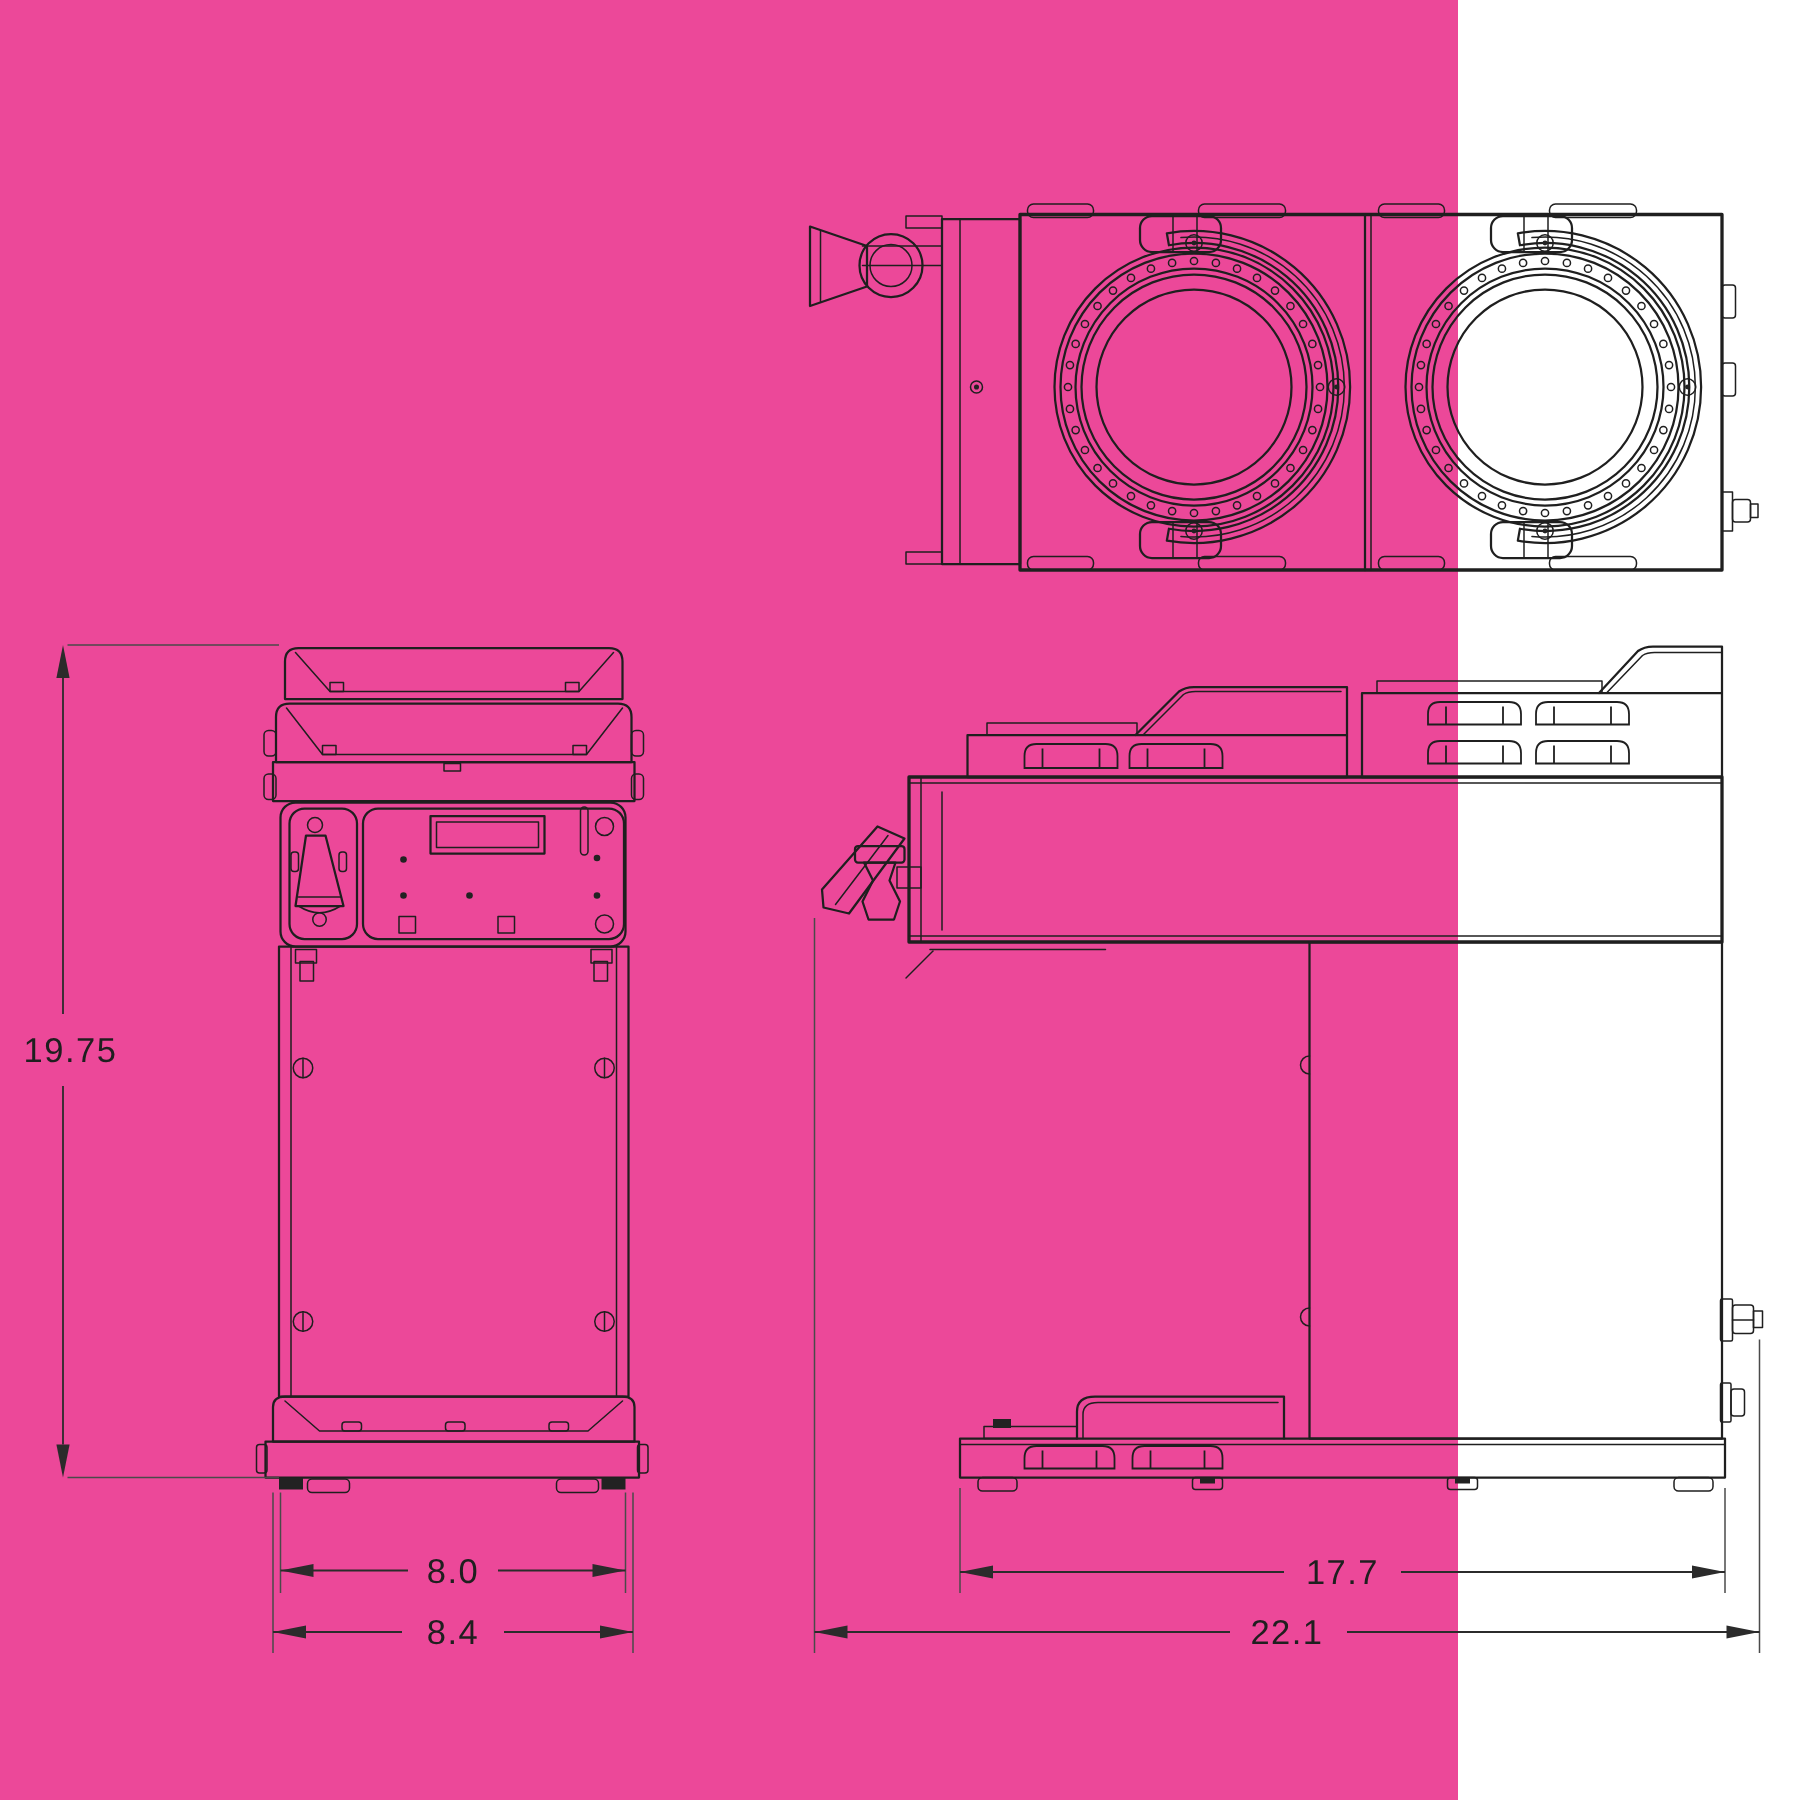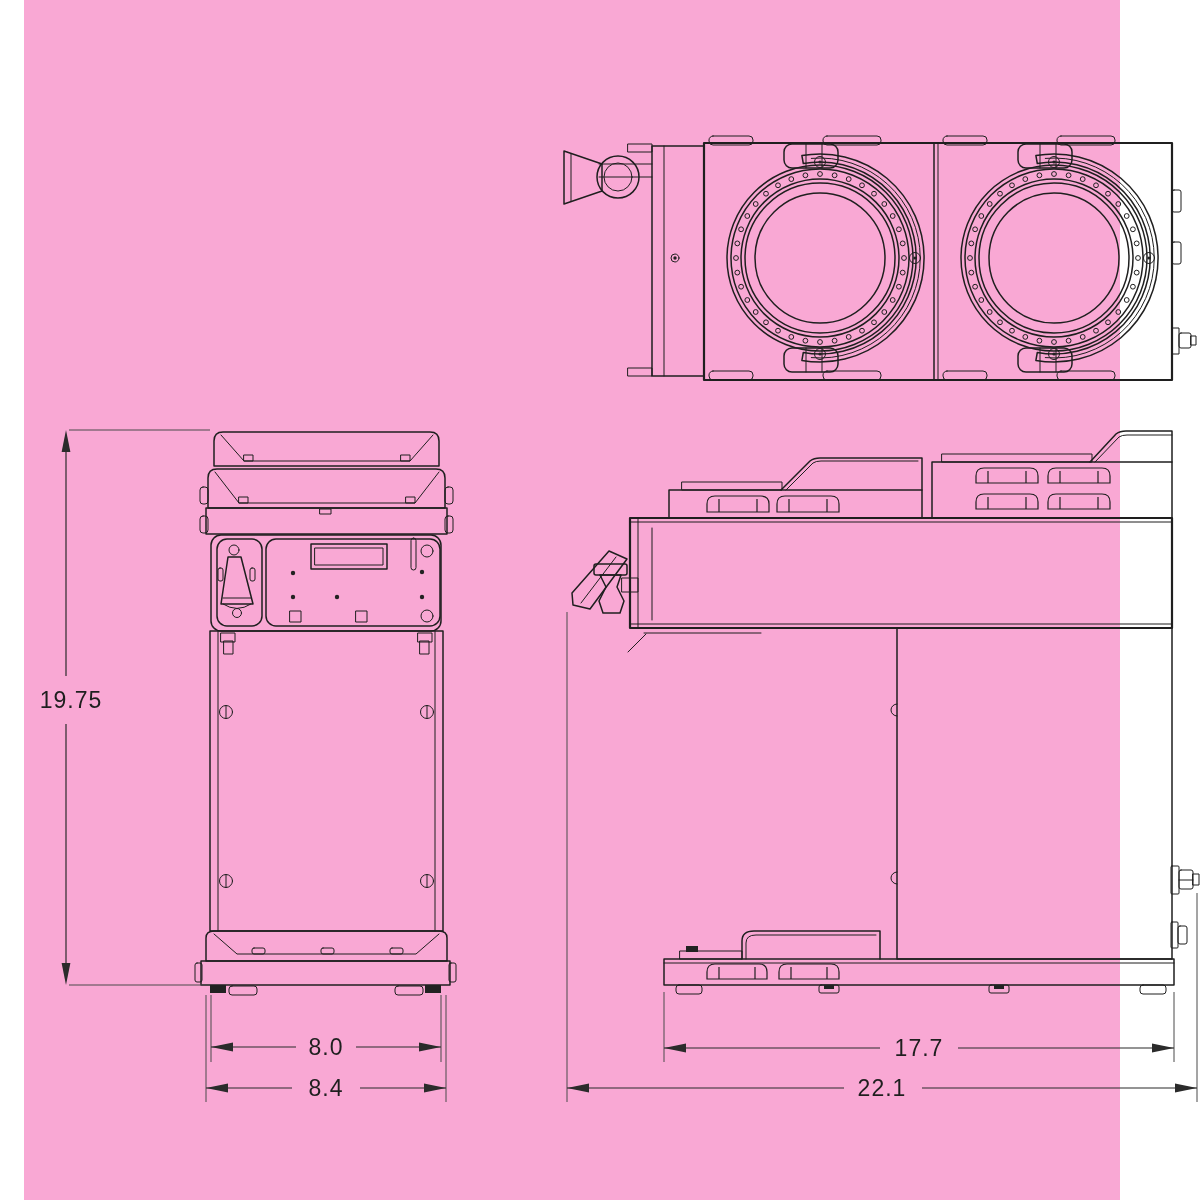"19.75" .canvas { background: #f9a8d4 -> #ec4899; margin-left: 24px -> none; width: 1096px -> 972px }
